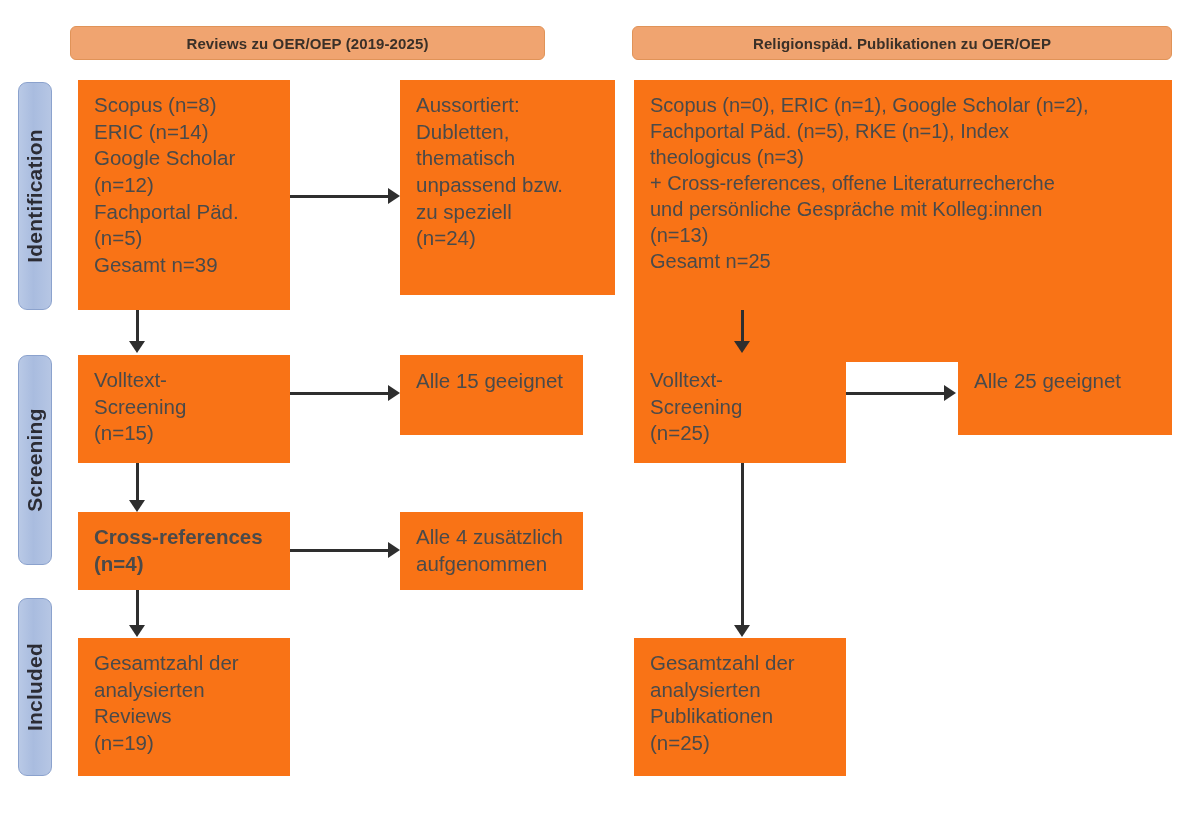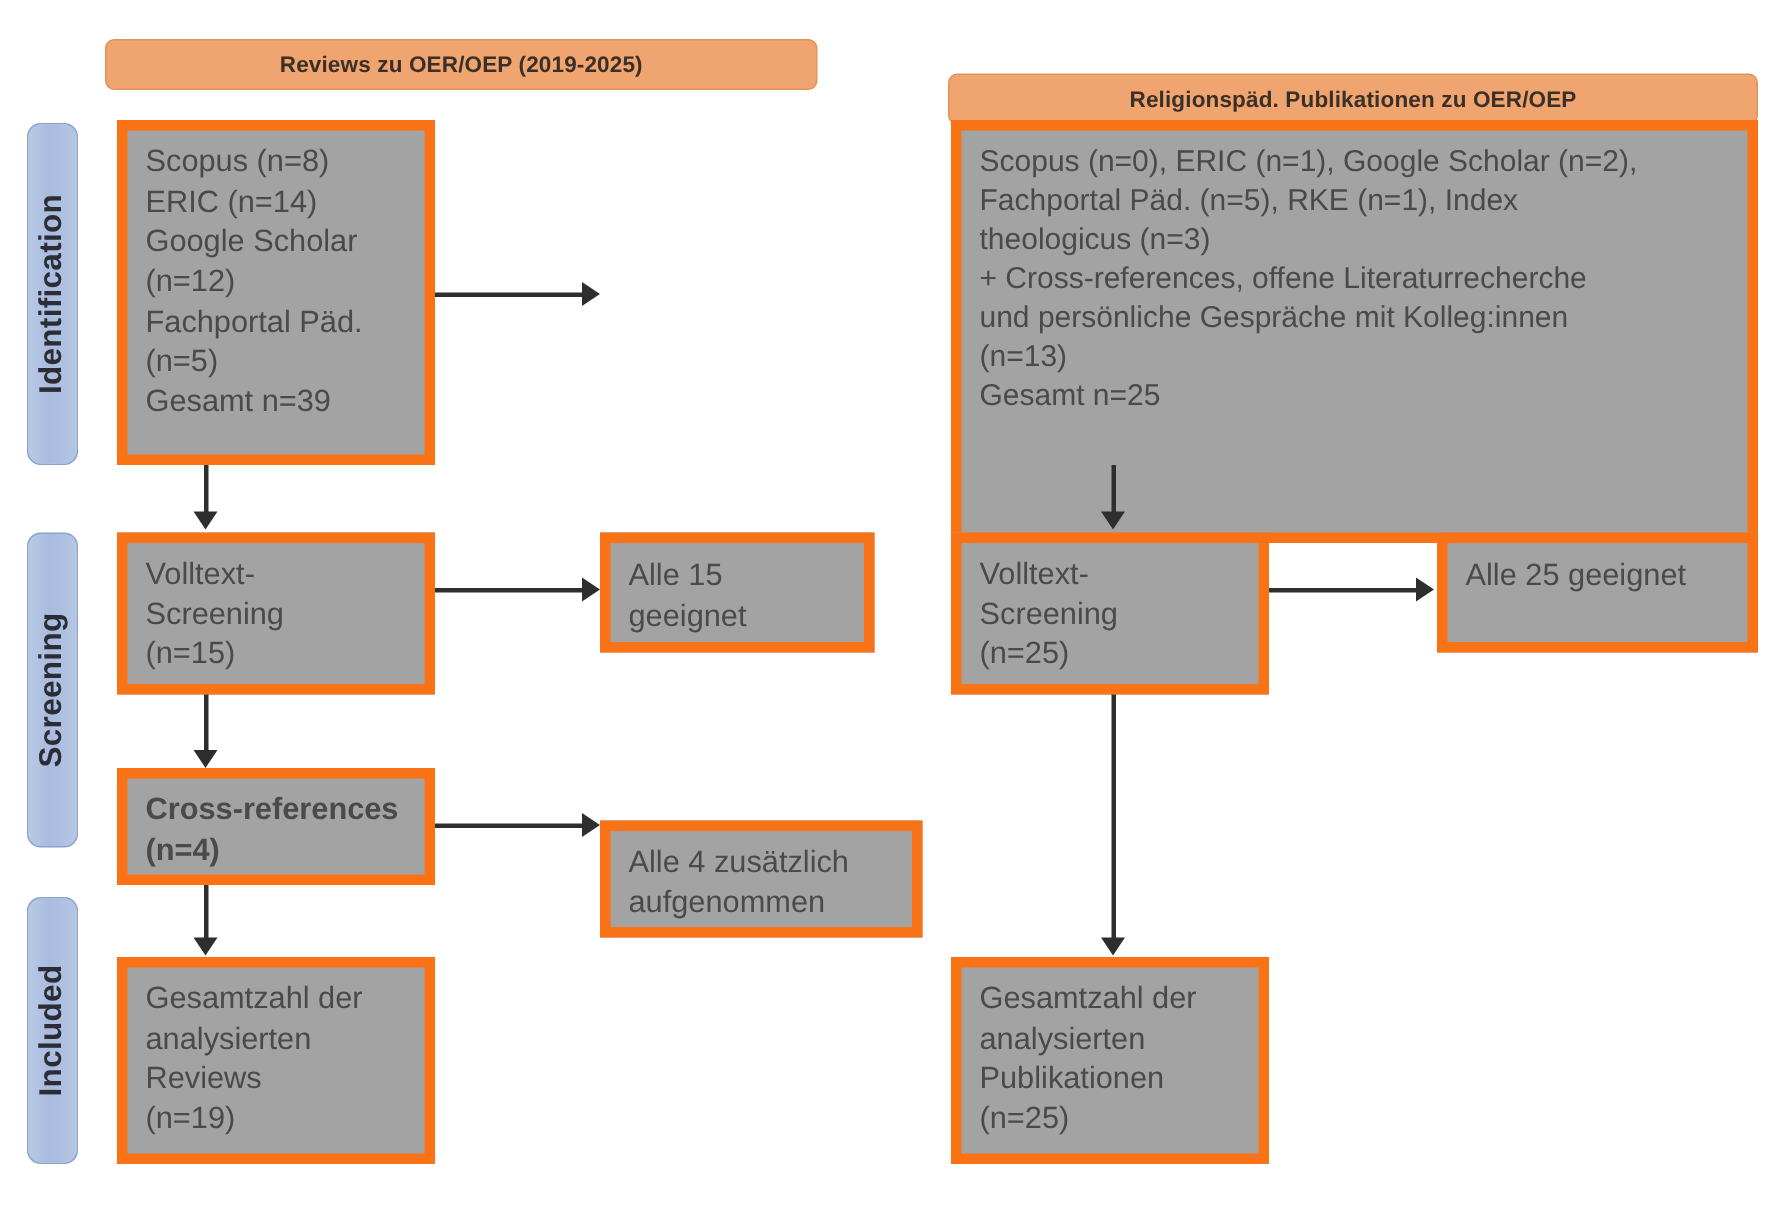"Religionspäd. Publikationen zu OER/OEP" div.col-header { margin-top: 23px -> none }
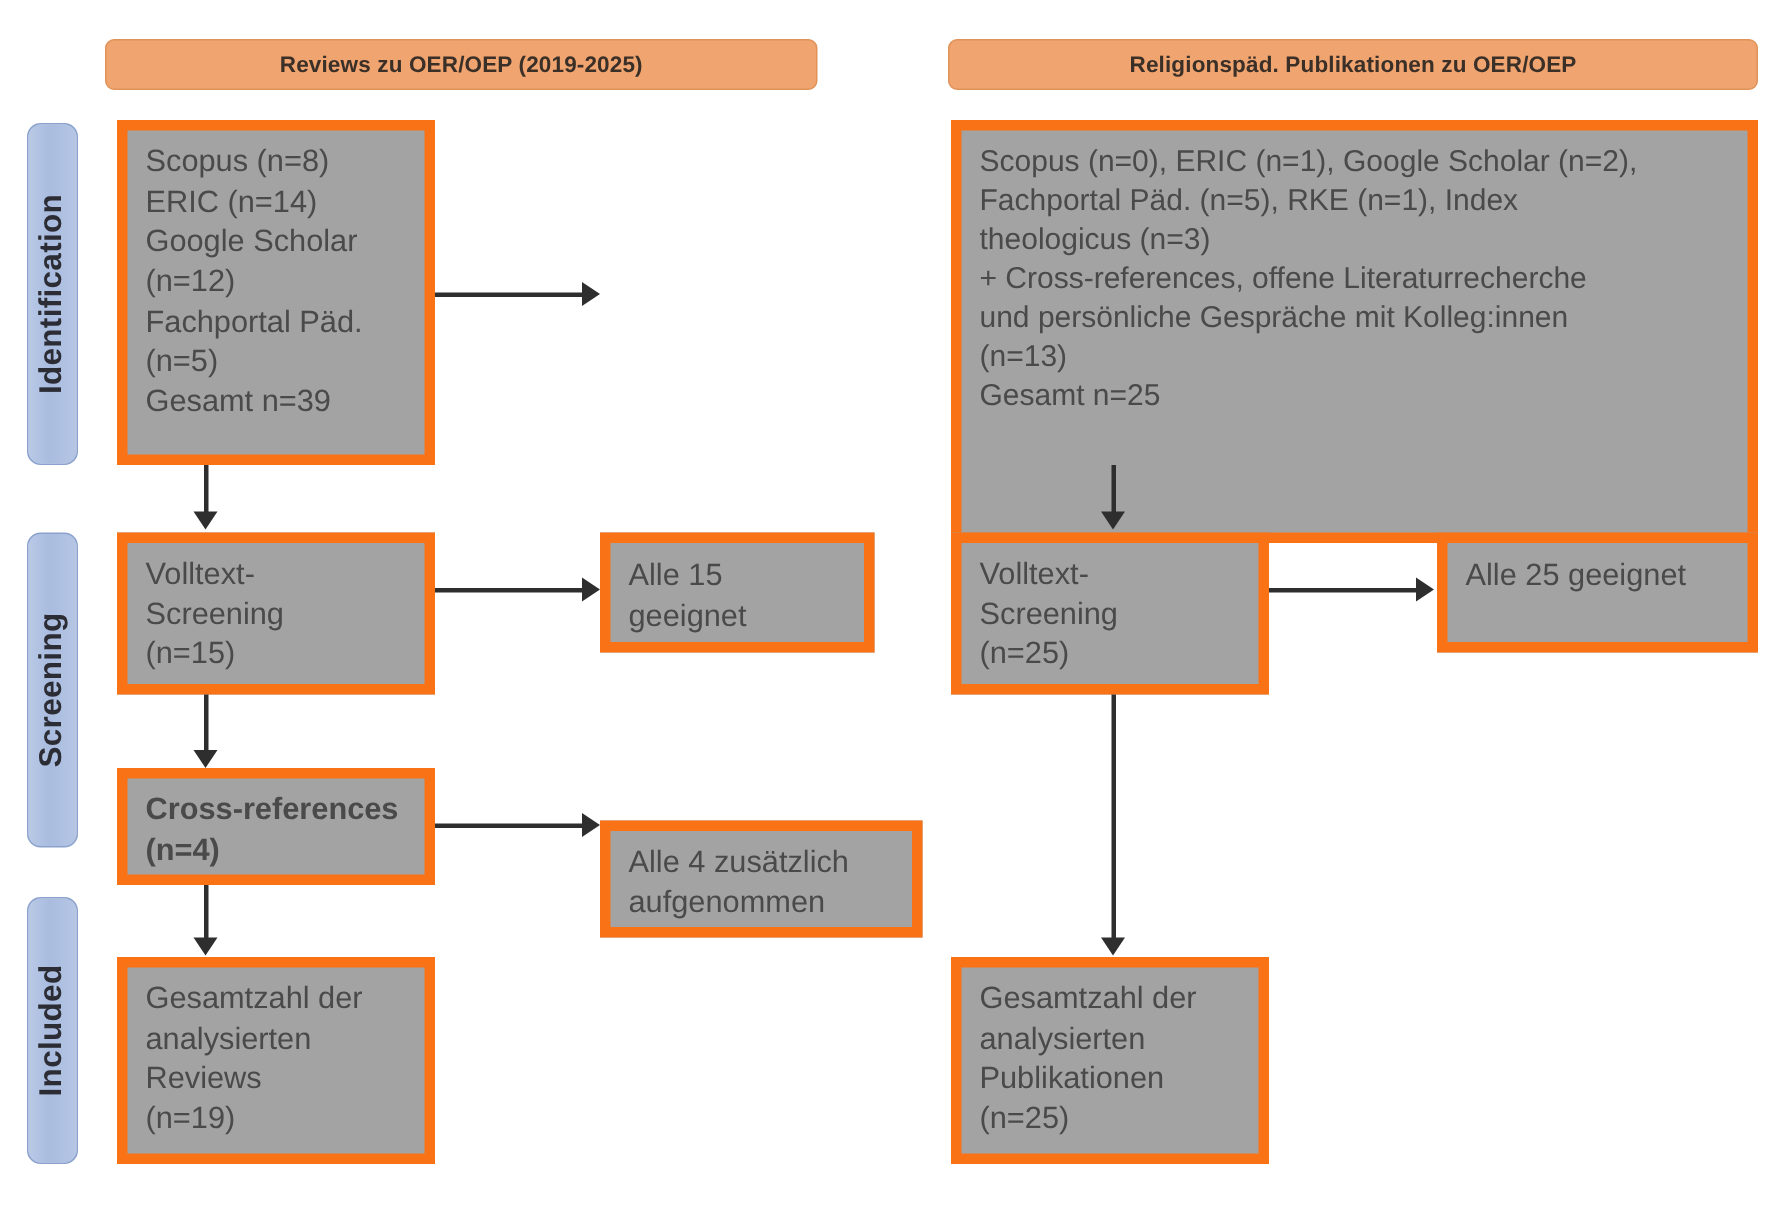"Scopus (n=8)" .flow-box { background: #a3a3a3 -> #f97316; border: 7px solid #f97316 -> 4px solid #f97316 }
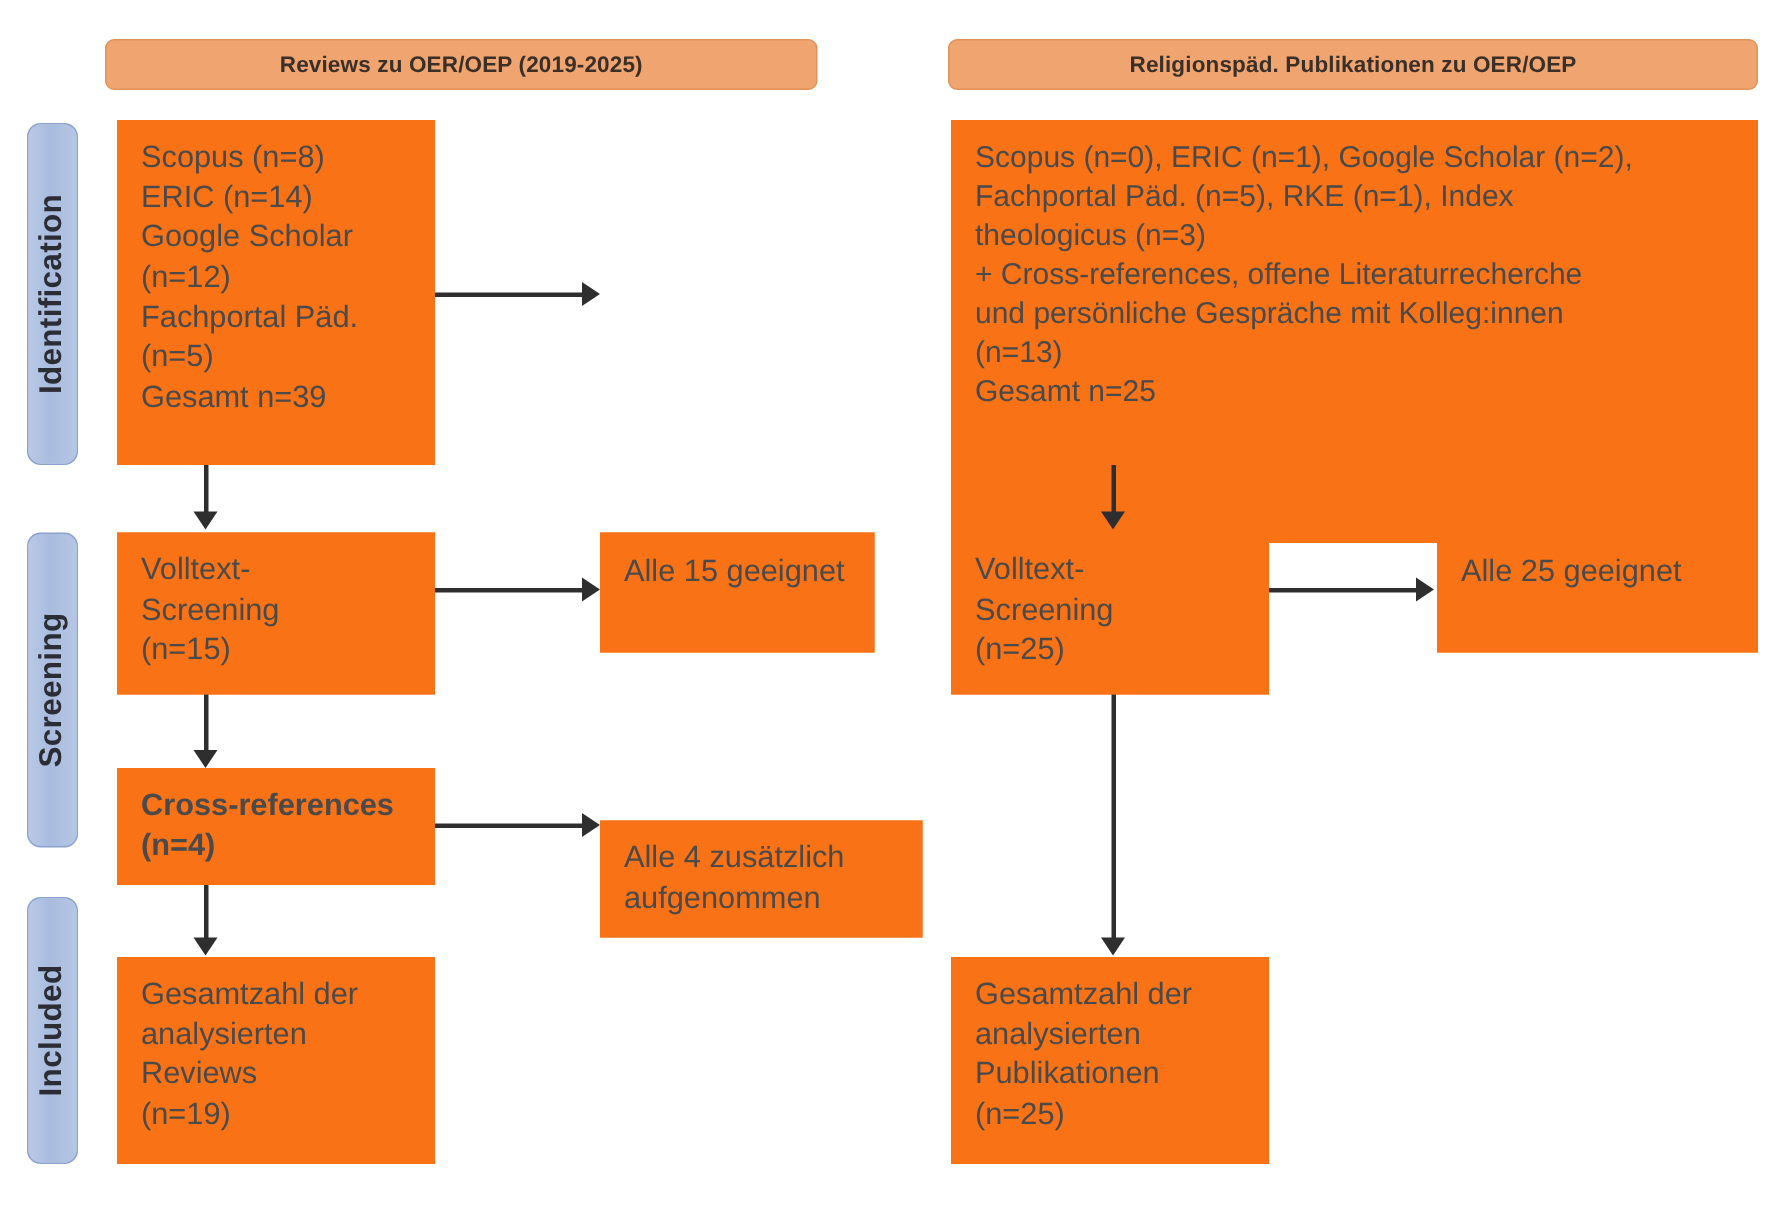"Aussortiert:" div.flow-box { html: none -> <div>Aussortiert: Dubletten, thematisch unpassend bzw. zu speziell (n=24)</div> }
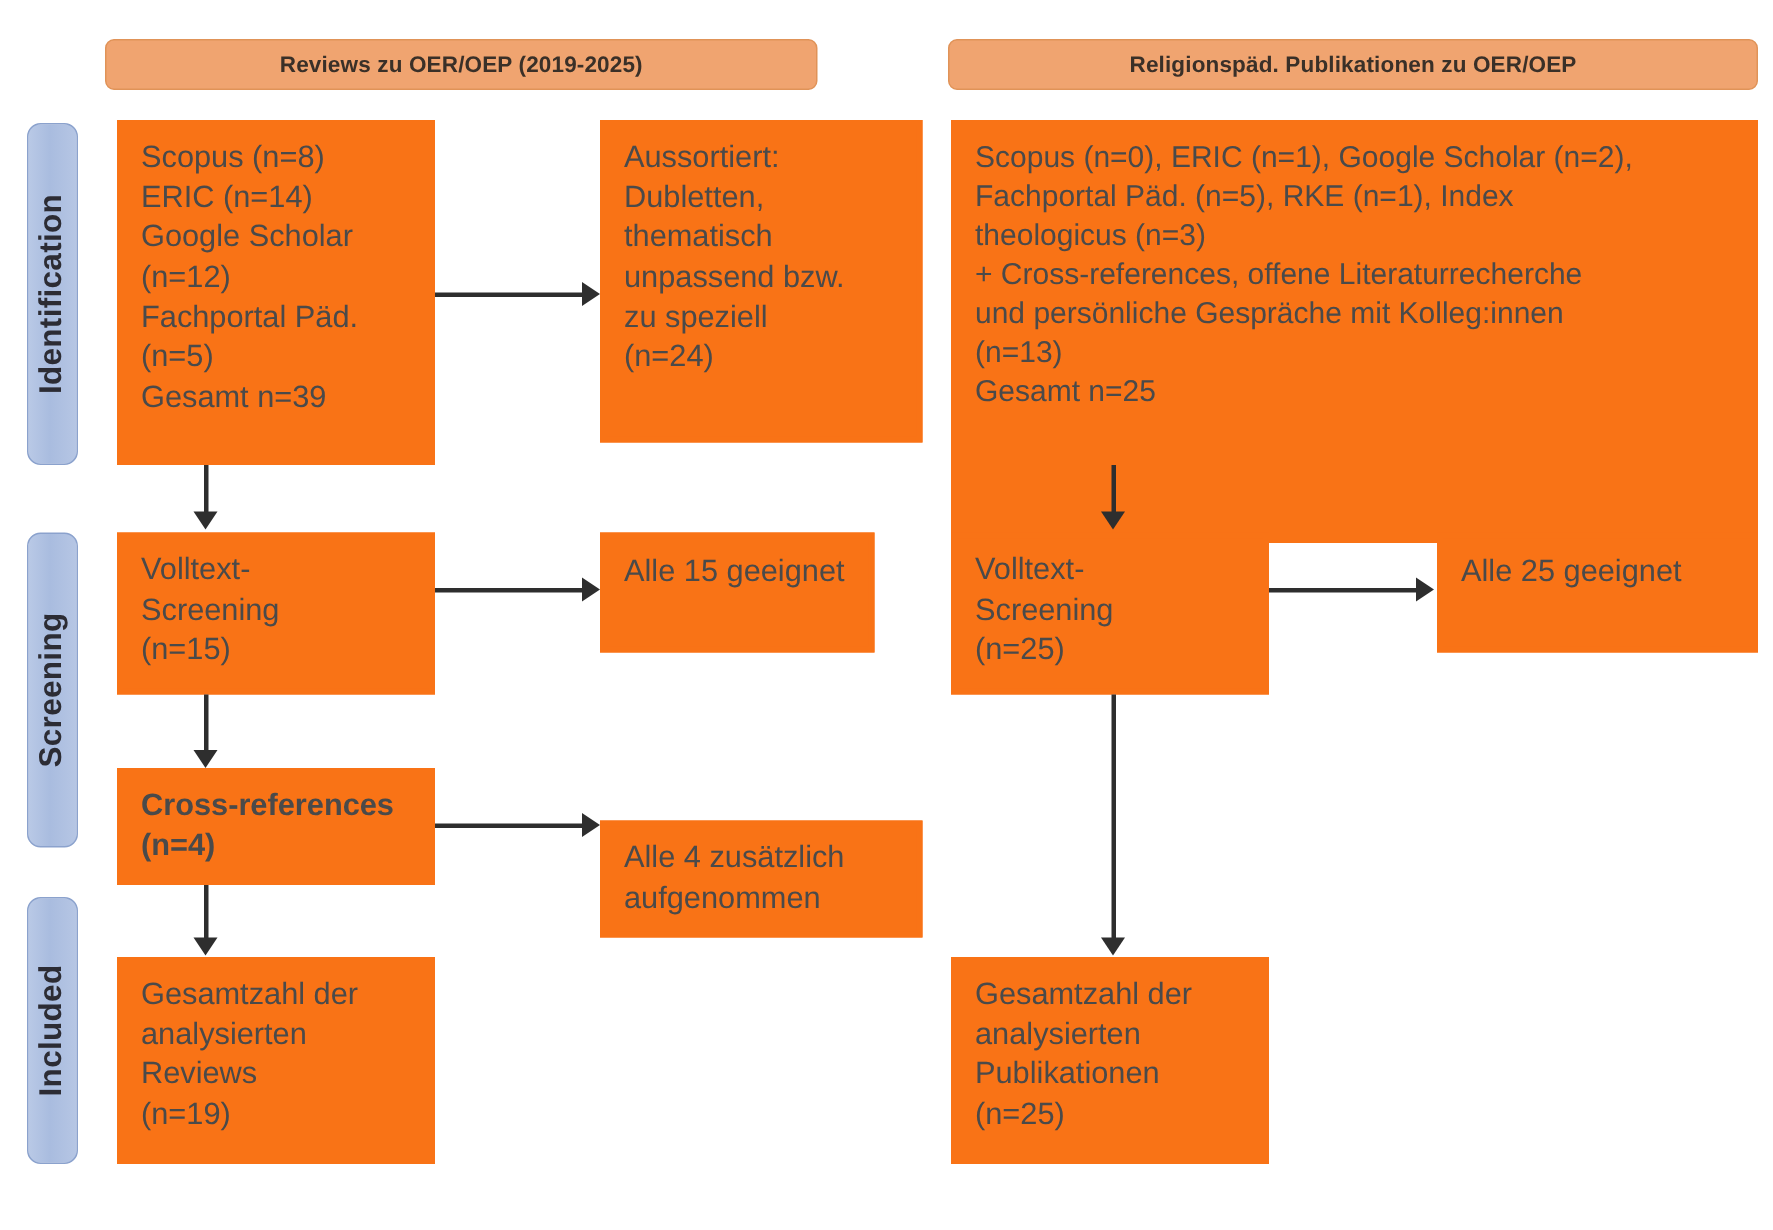"Alle 4 zusätzlich" div.flow-box { margin-top: 35px -> none; width: 215px -> 183px }
